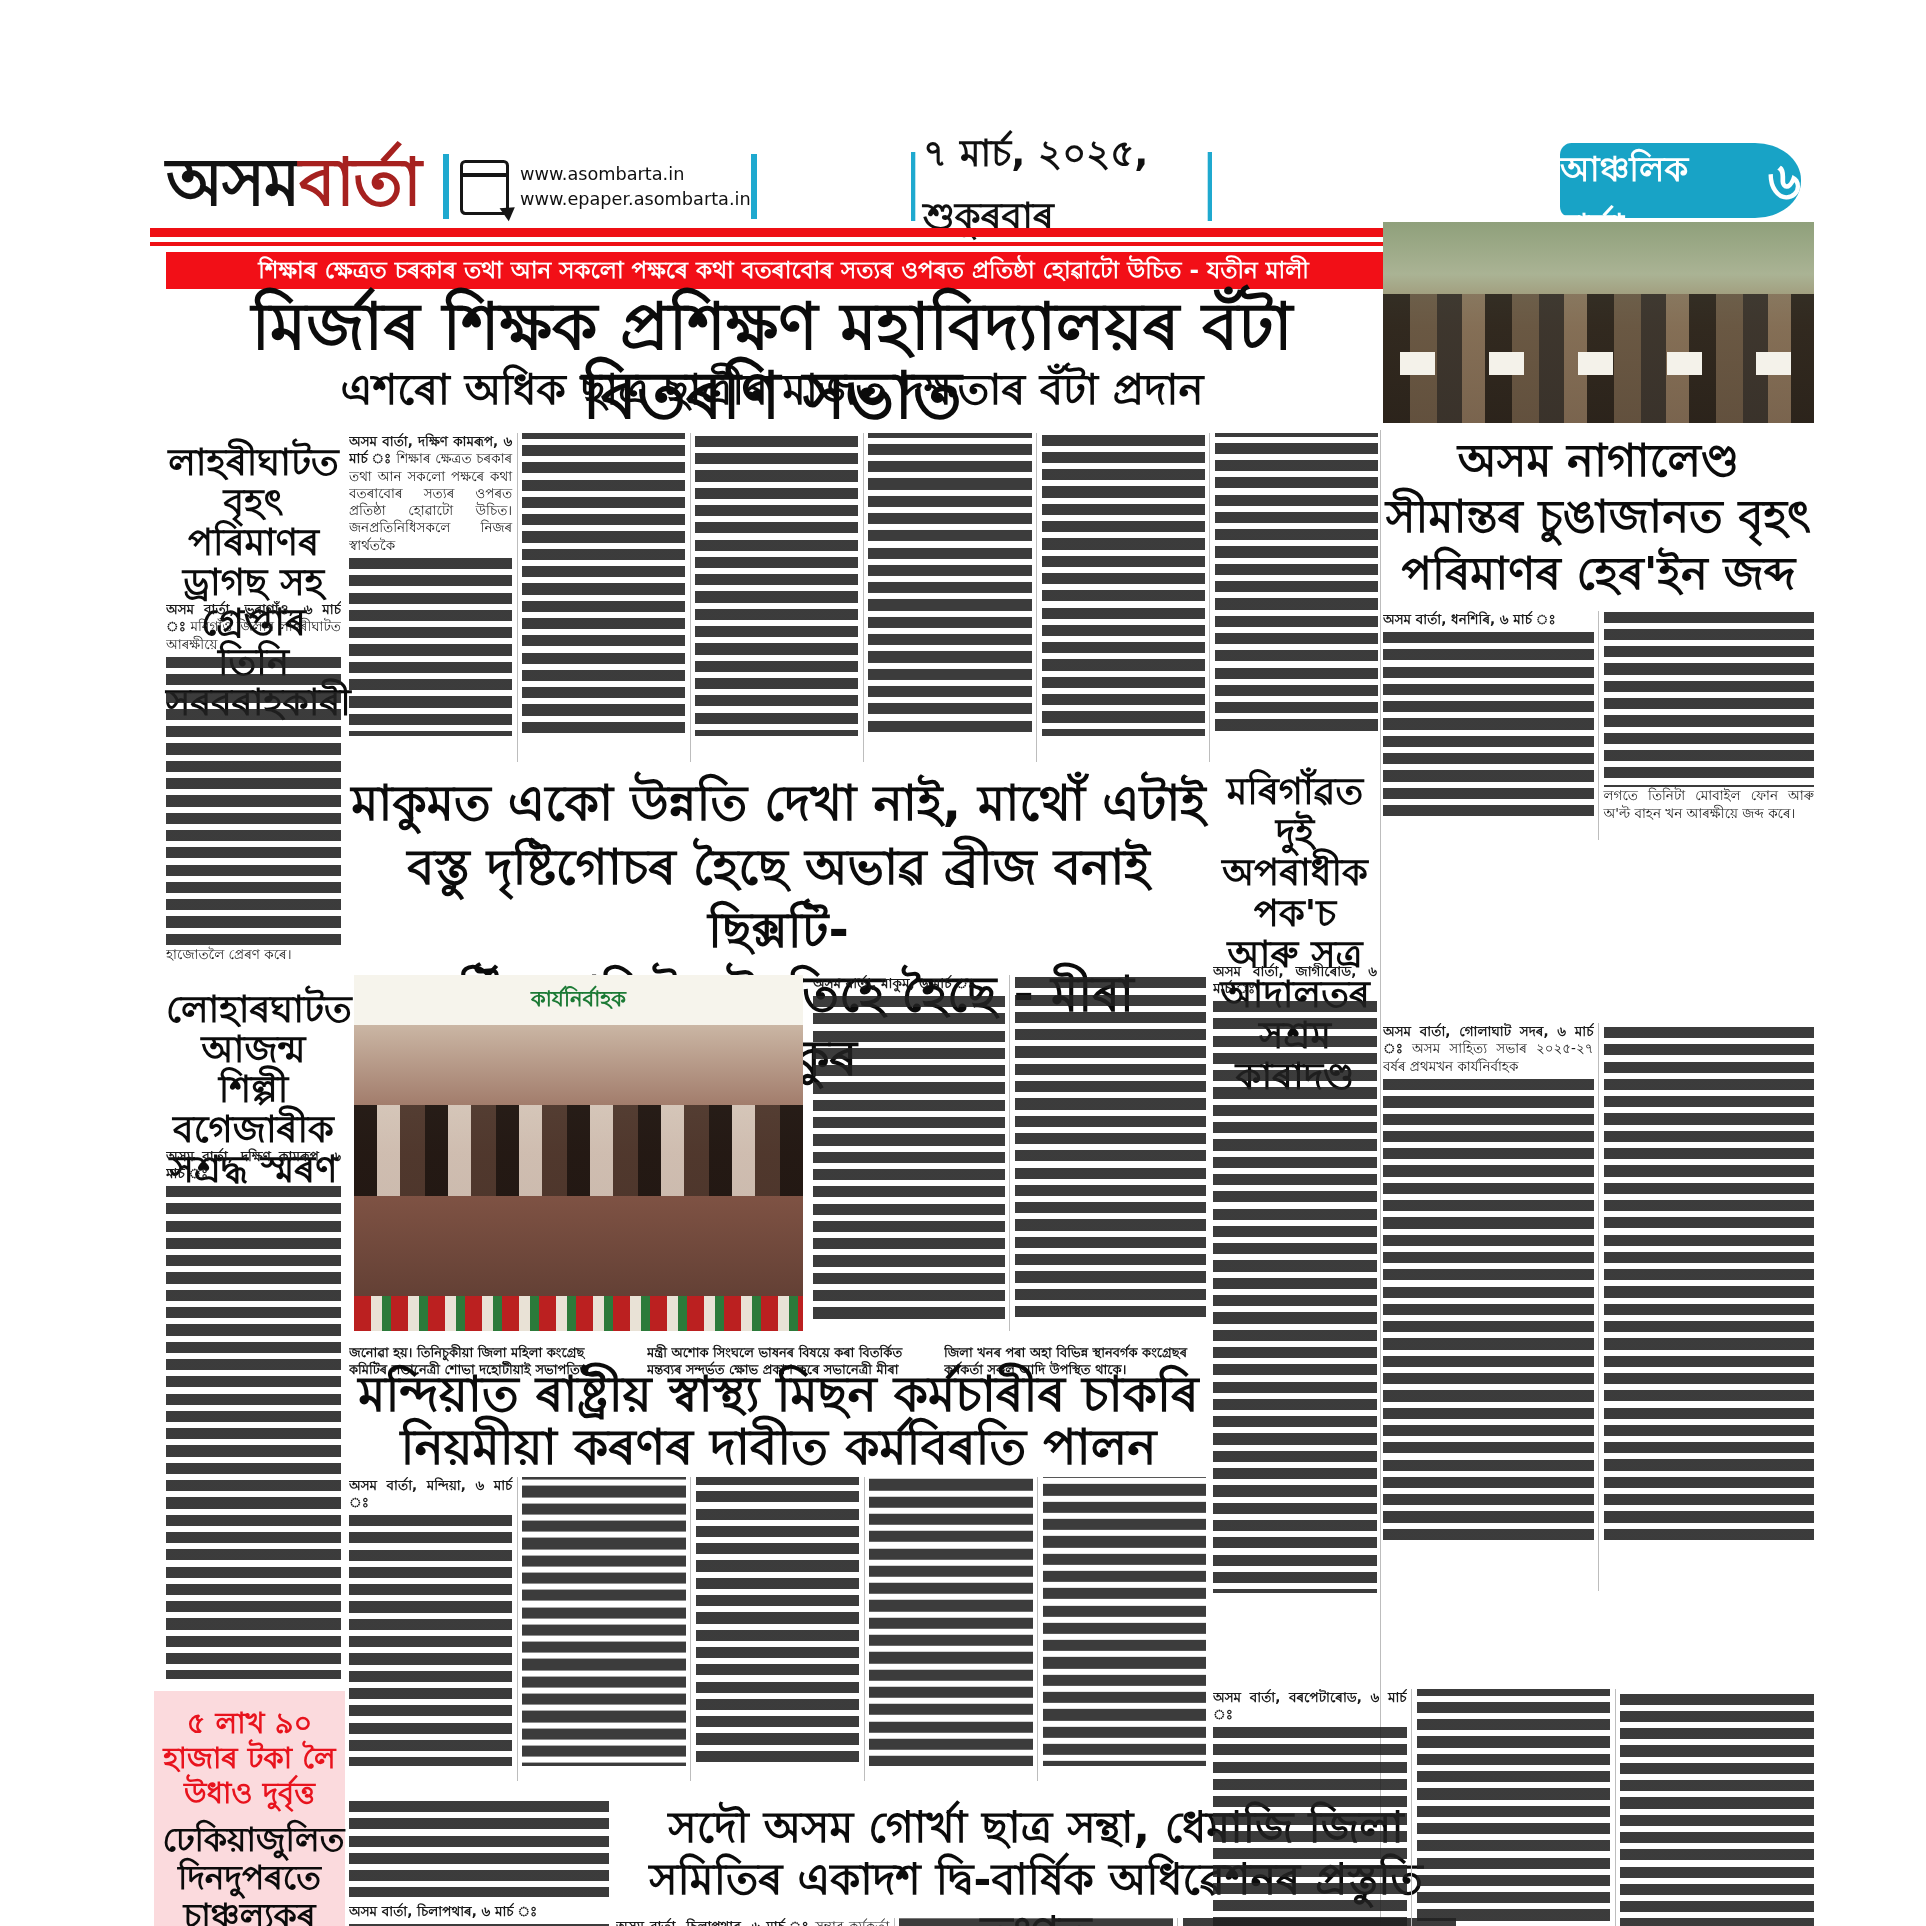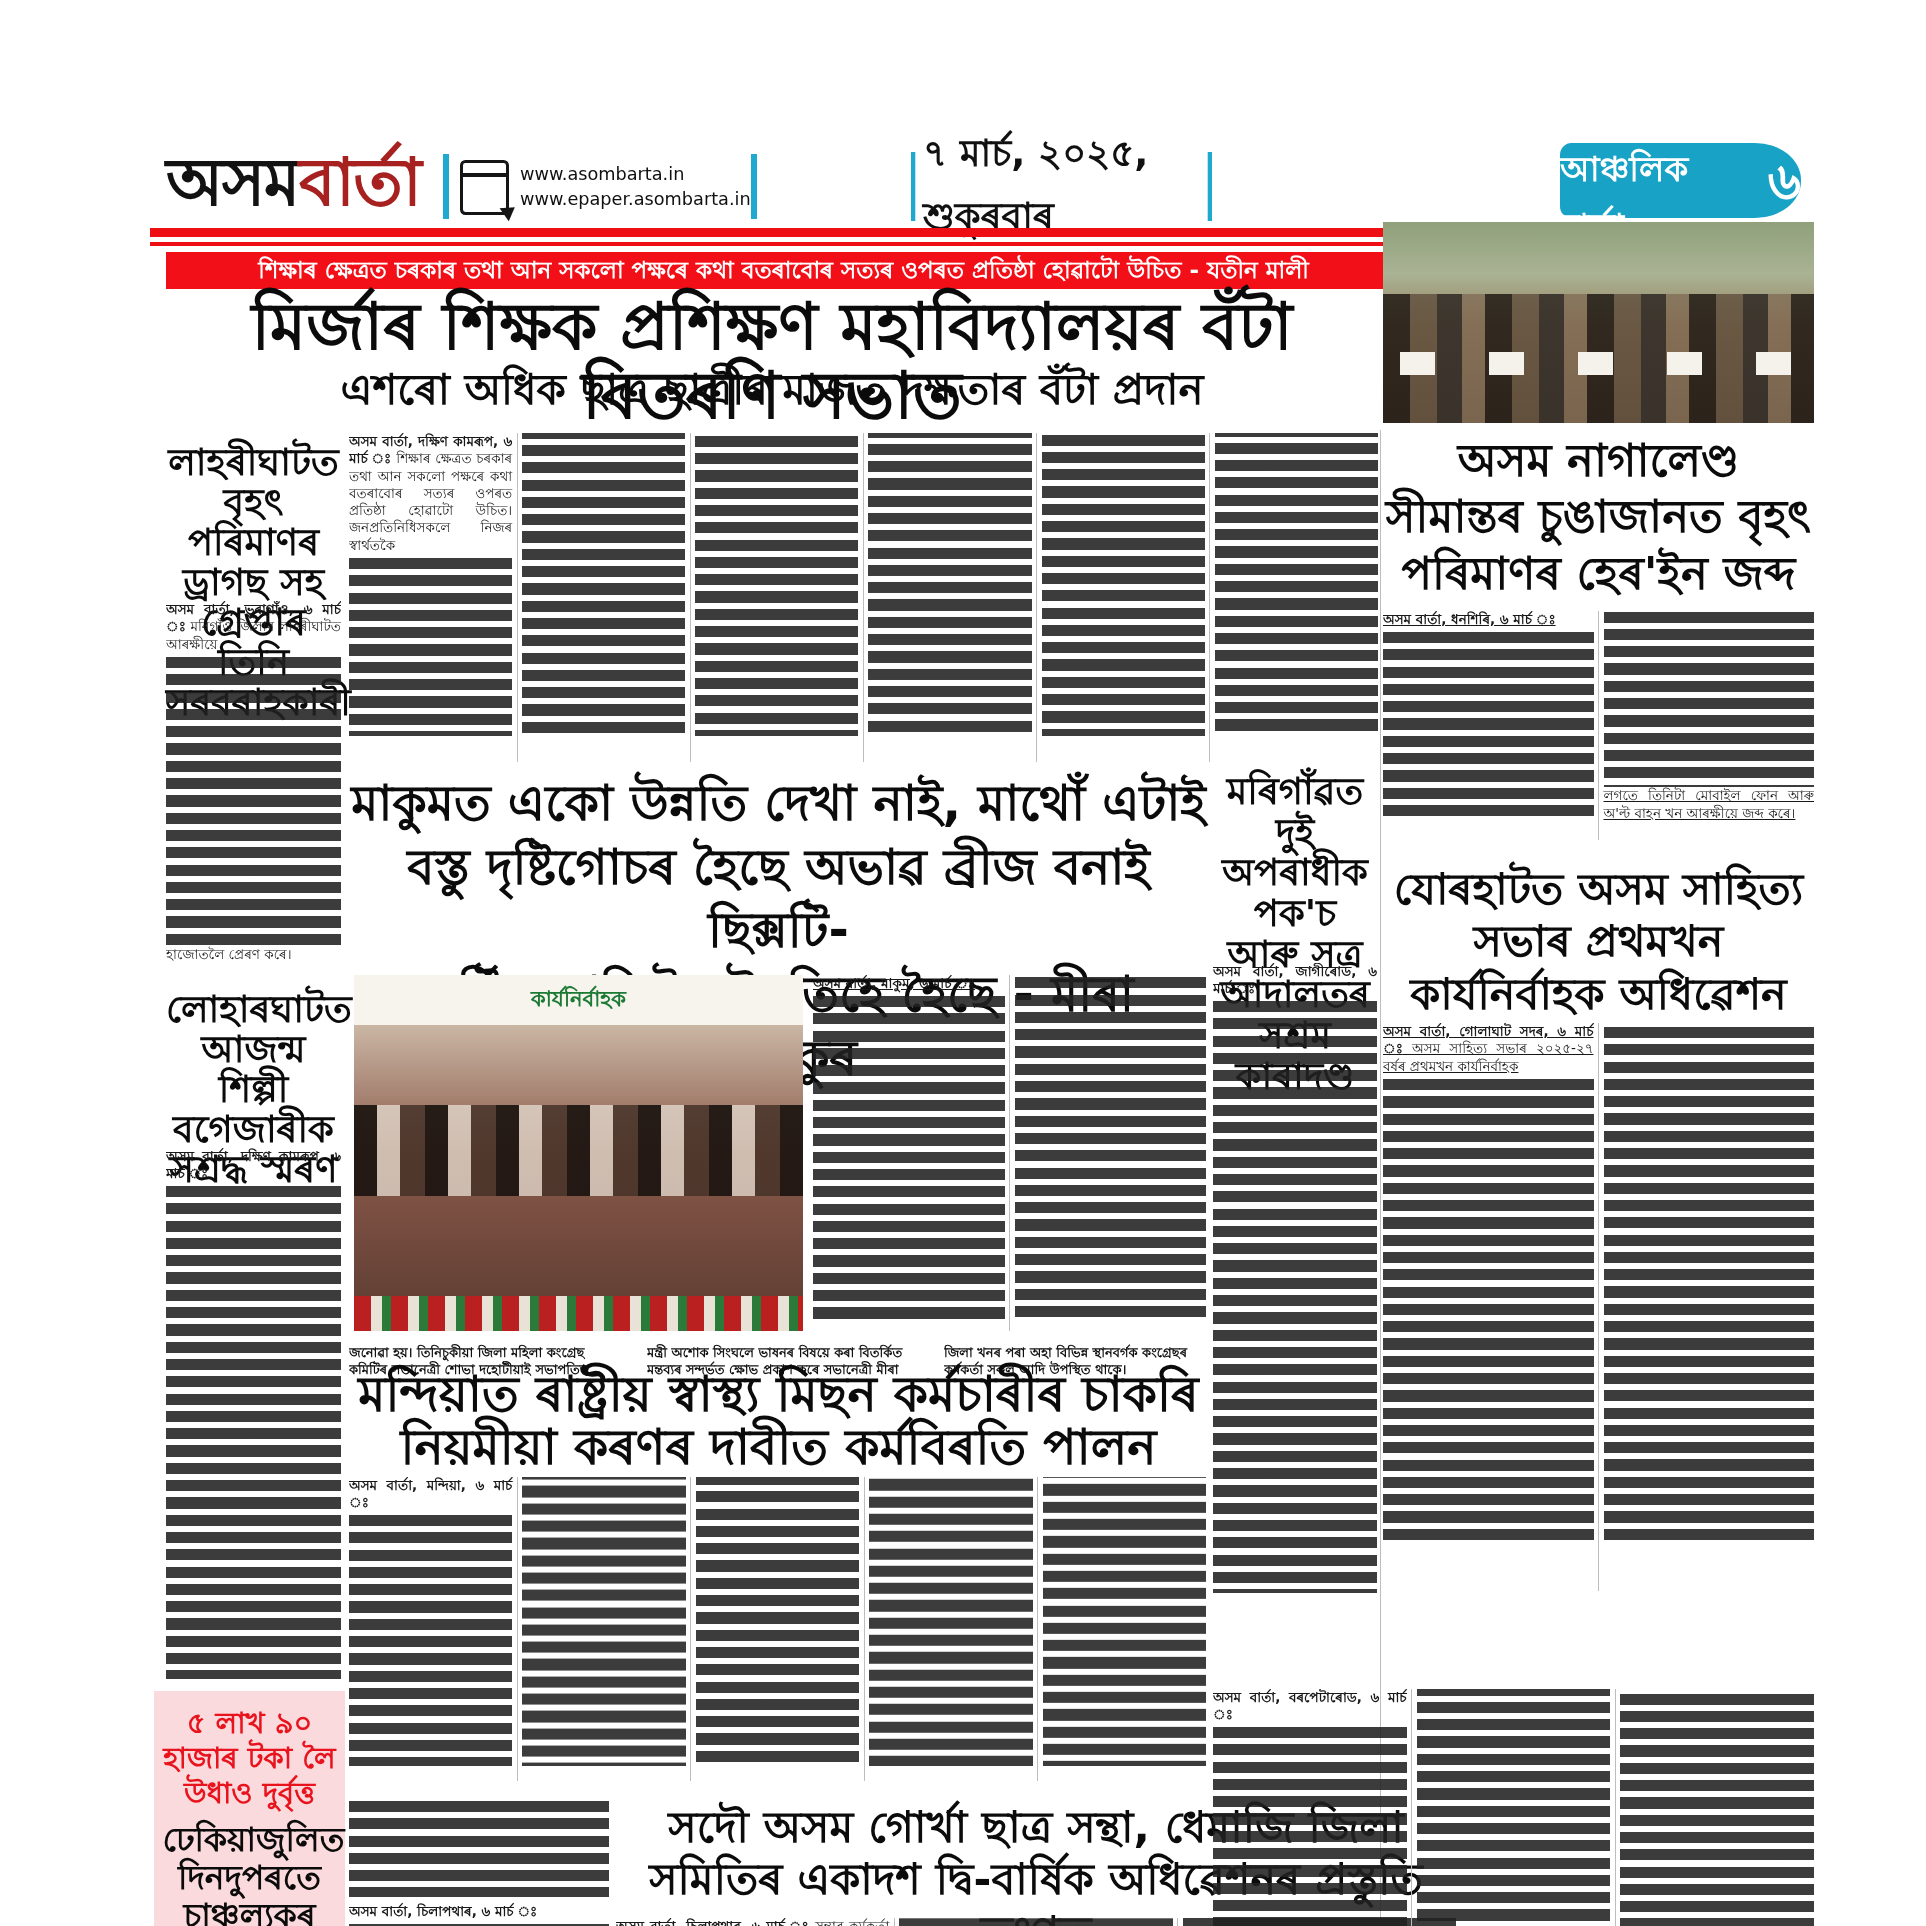"অসম বাৰ্তা, ধনশিৰি, ৬ মাৰ্চ" .cols2 { text-decoration: underline -> none }
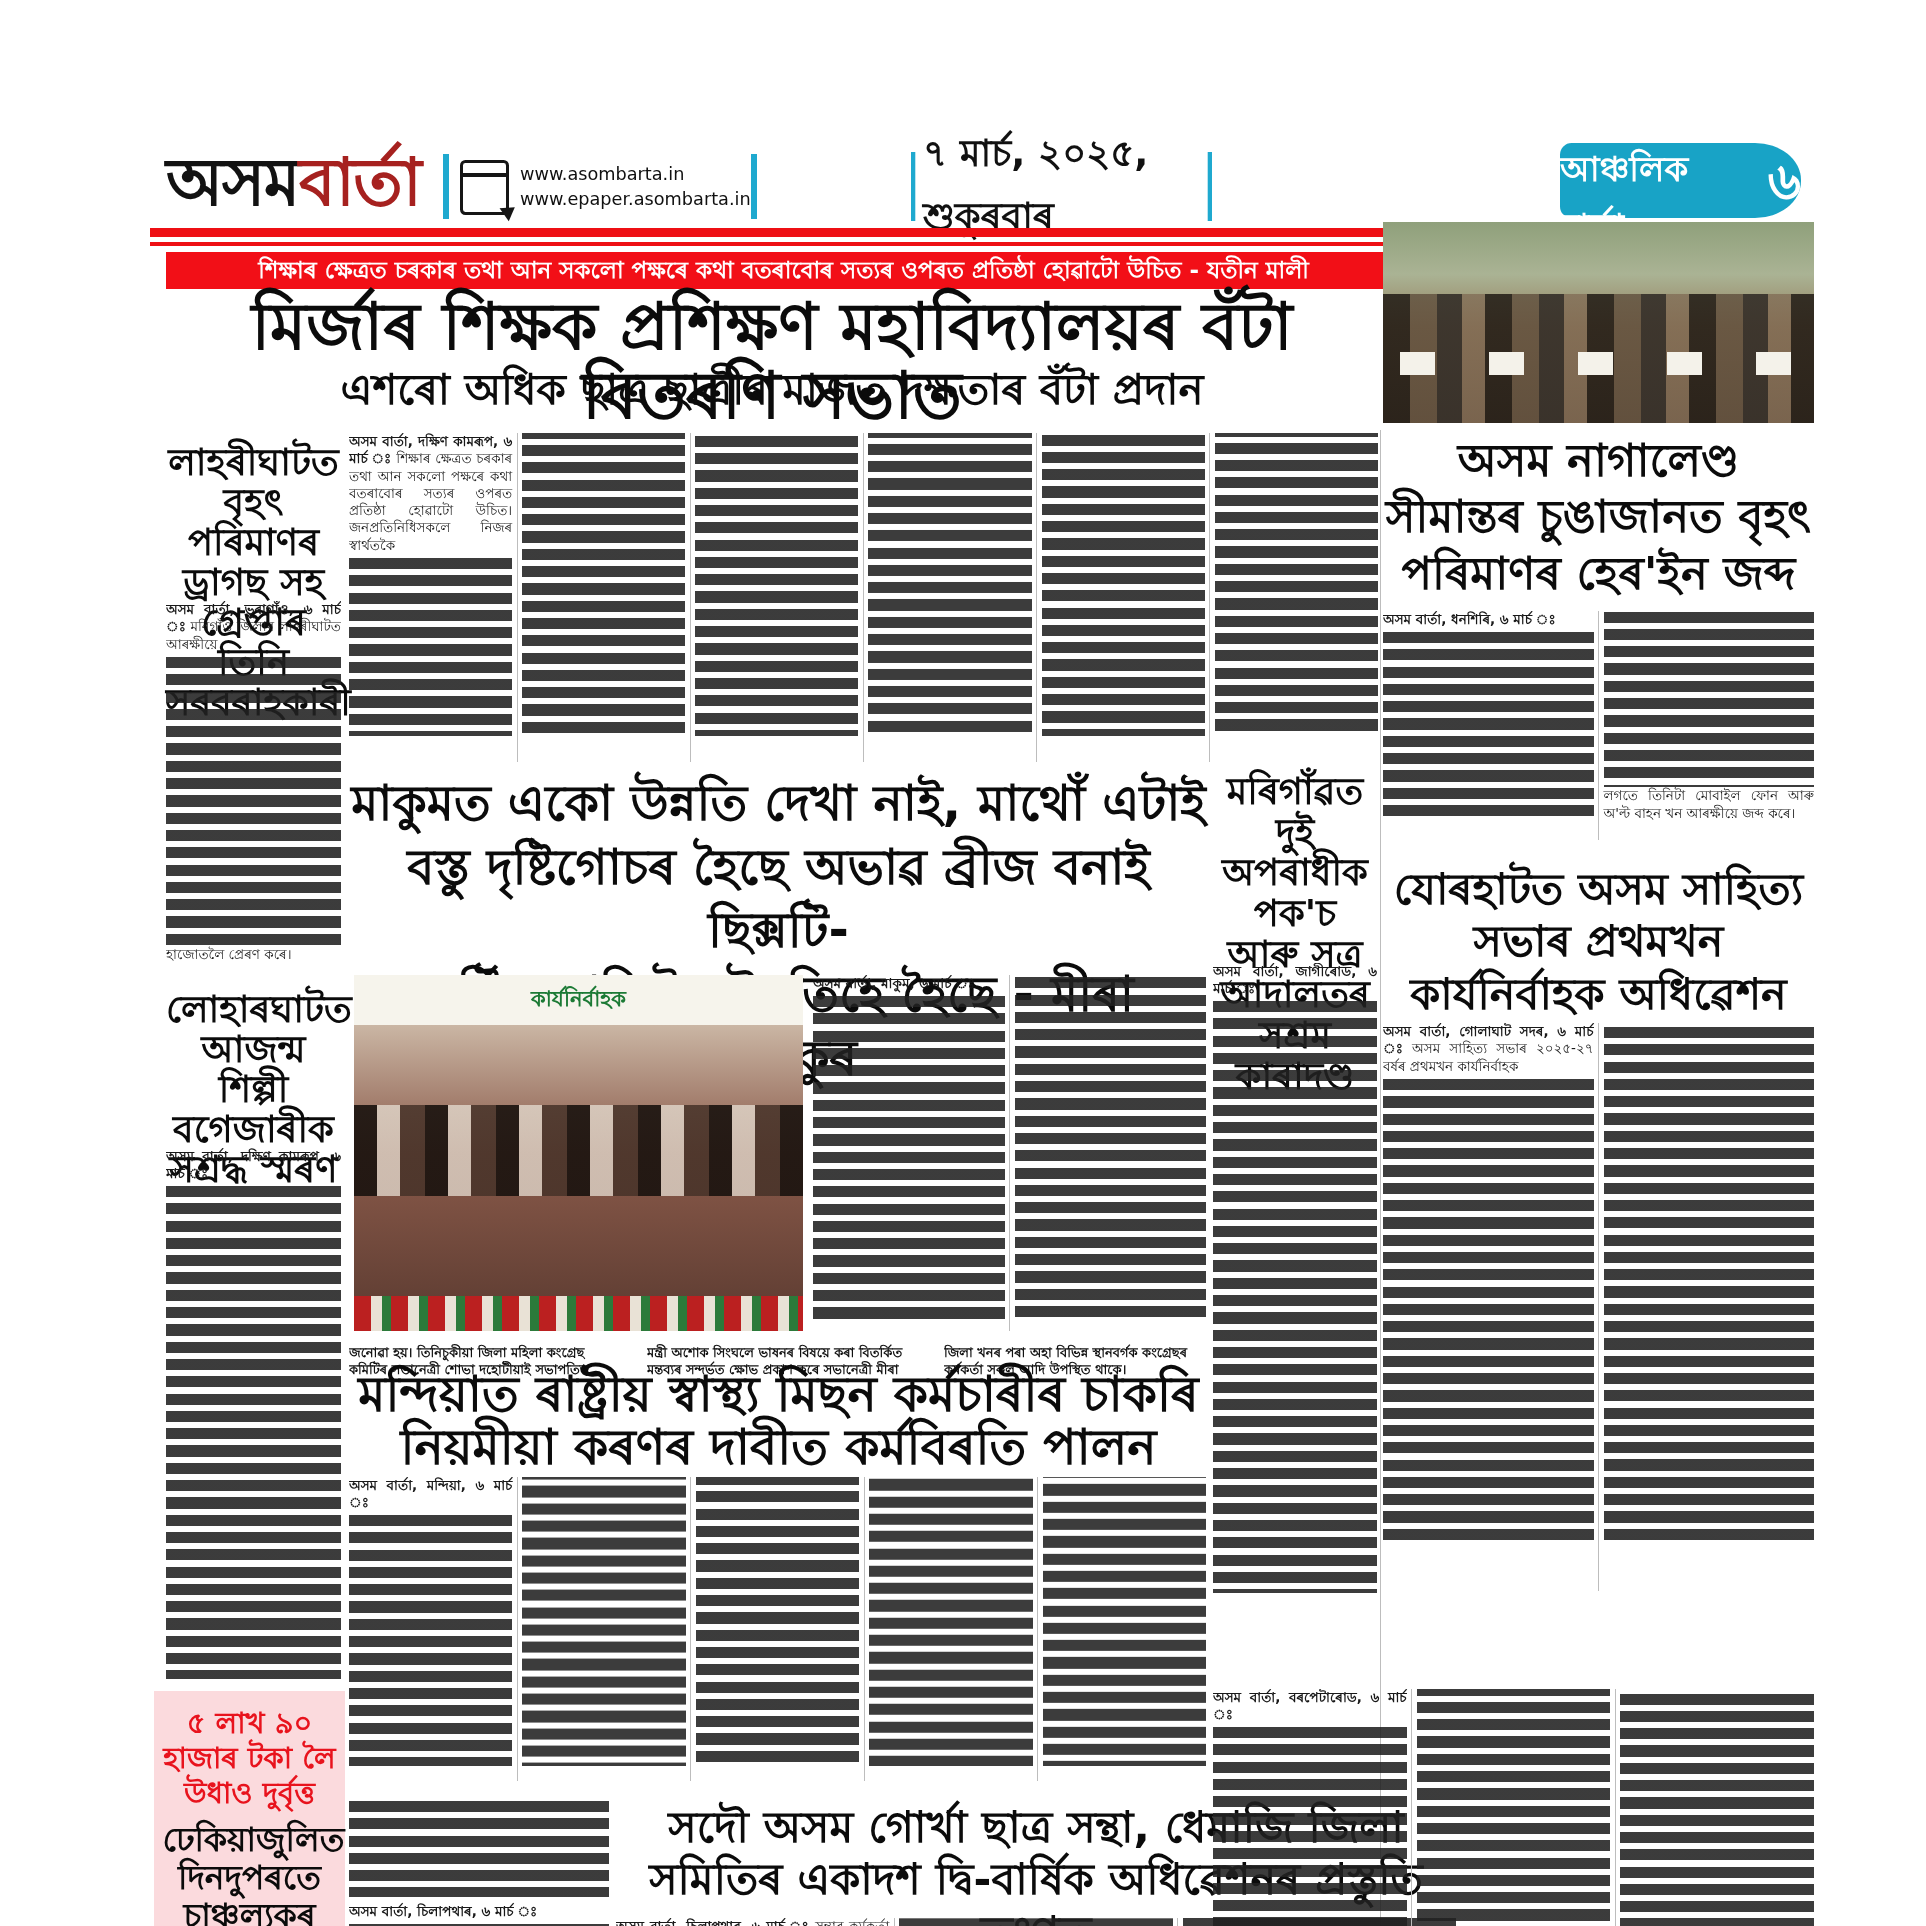"যোৰহাটত অসম সাহিত্য সভাৰ প্ৰথমখন" div.abs { html: <div>যোৰহাটত অসম সাহিত্য সভাৰ প্ৰথমখন কাৰ্যনিৰ্বাহক অধিৱেশন</div> -> none }
